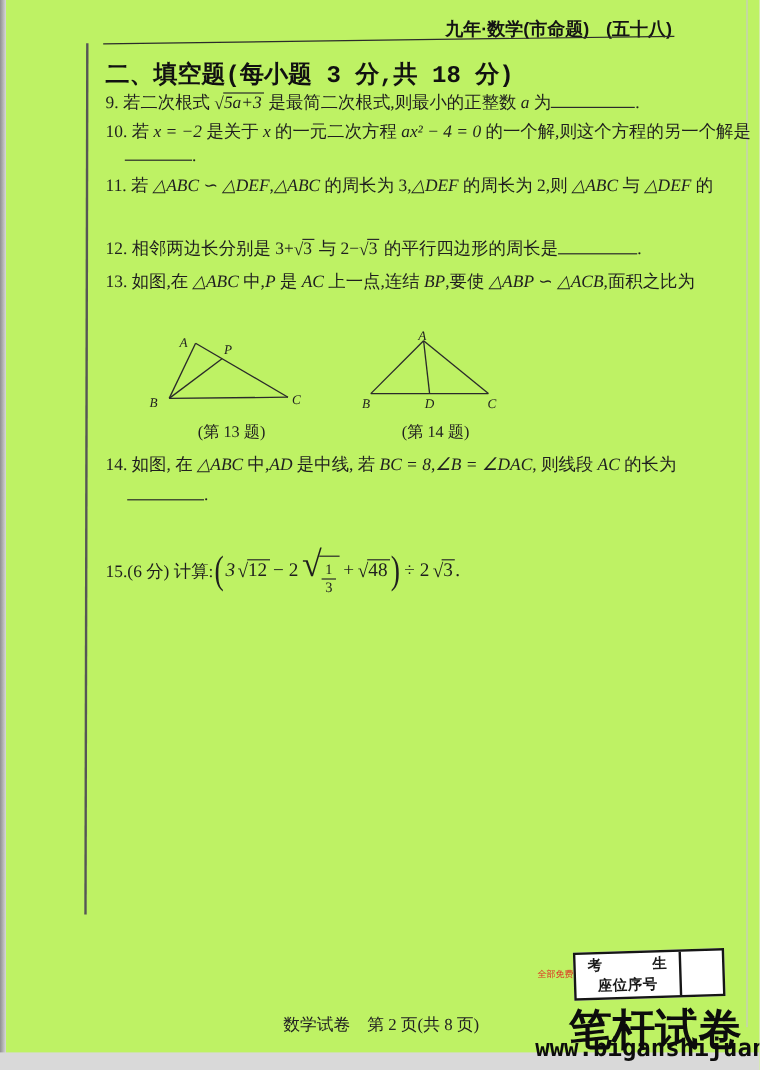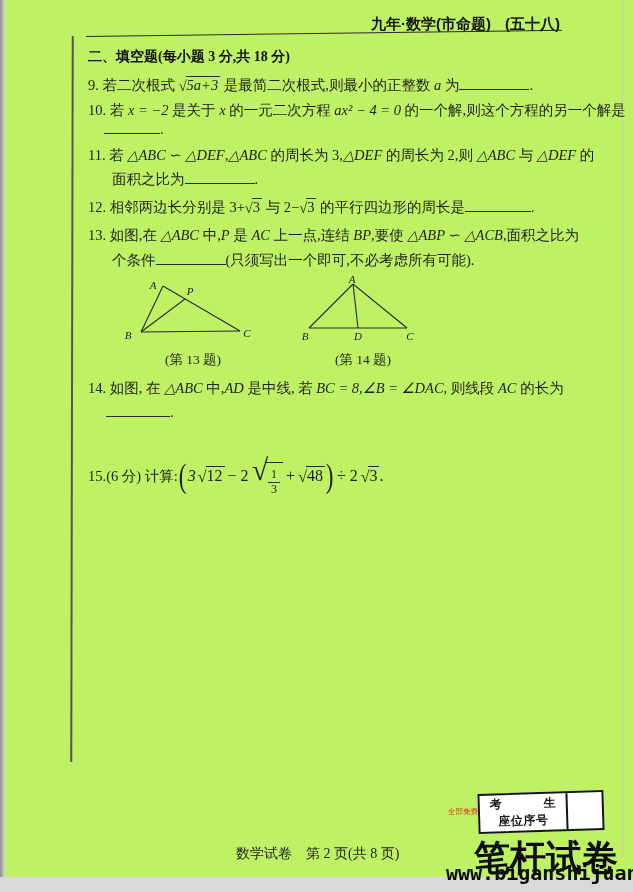"二、填空题(每小题 3 分,共 18 分)" .btitle { font-family: Liberation Serif, serif -> Liberation Mono, monospace; font-size: 14px -> 20px }
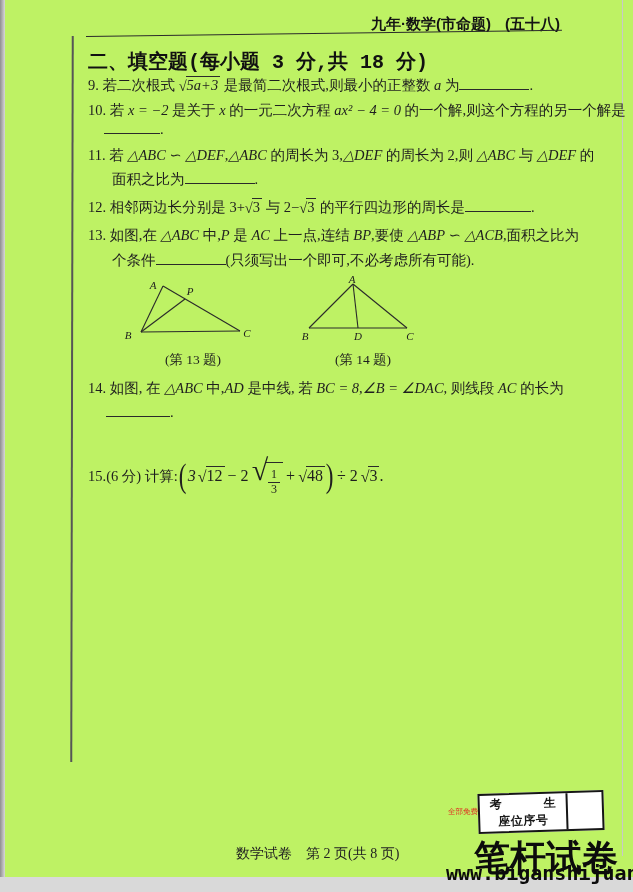"面积之比为 ." div.line { html: <div> <span>面积之比为</span><span></span><span>.</span> </div> -> none }
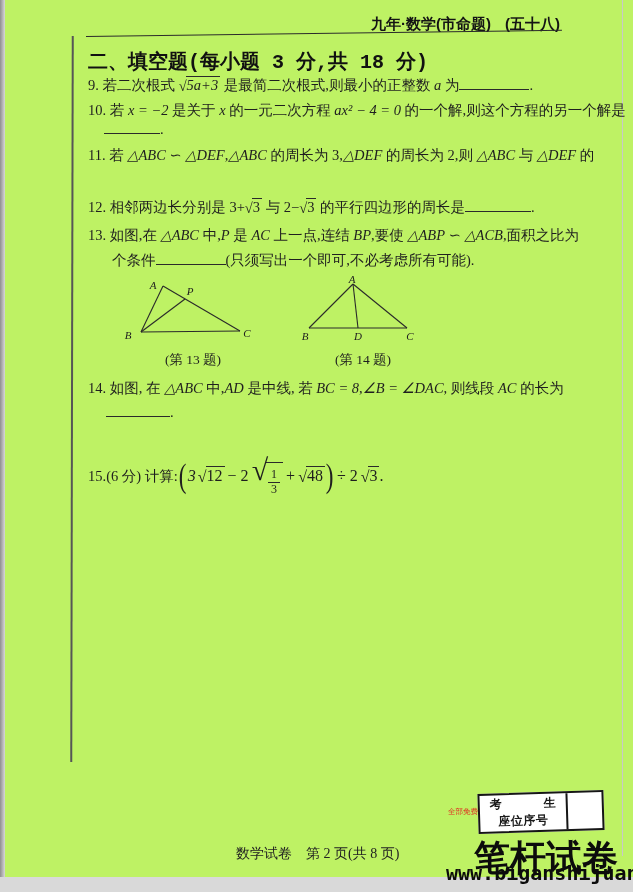"个条件 (只须写出一个即可,不必考虑所有可能)." div.line { html: <div> <span>个条件</span><span></span><span>(只须写出一个即可,不必考虑所有可能).</span> </div> -> none }
